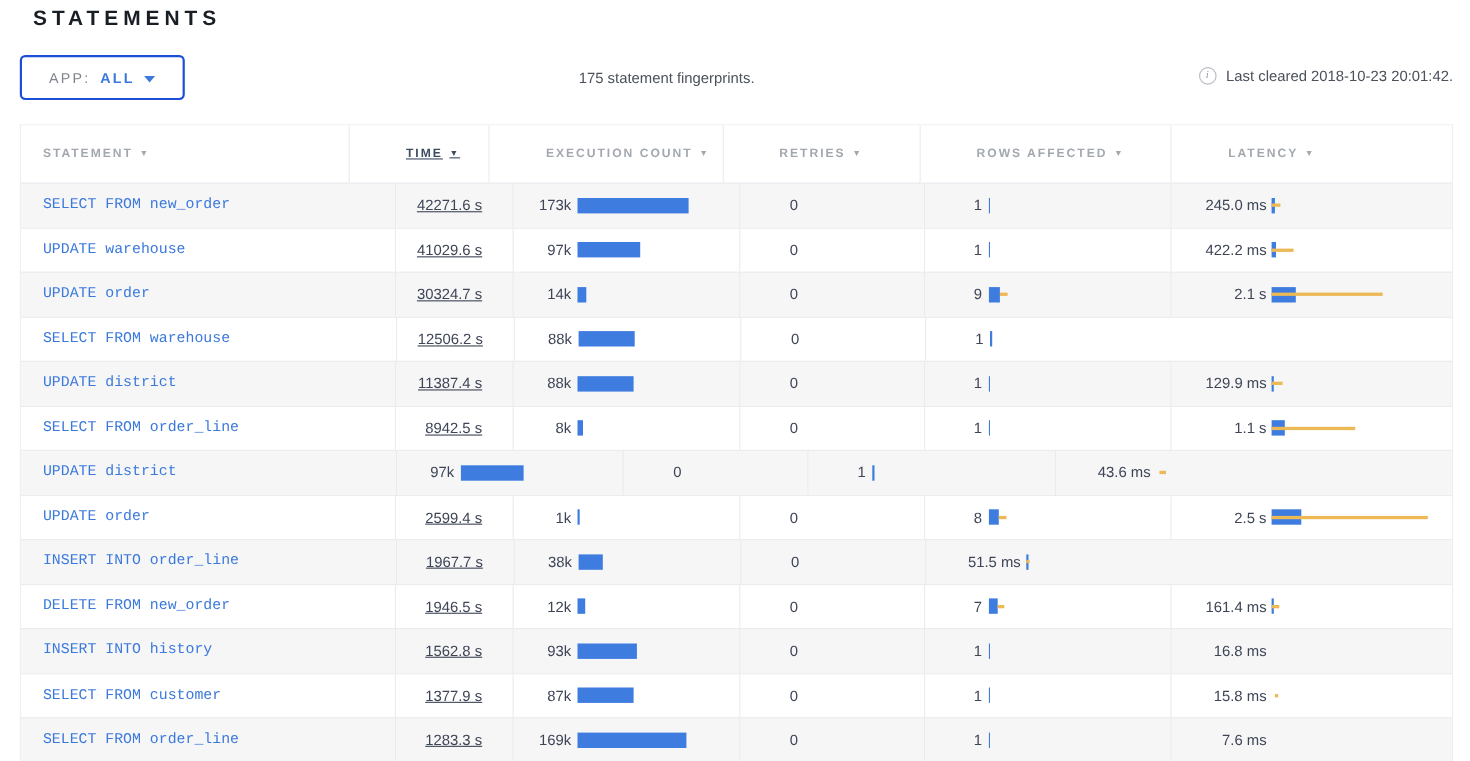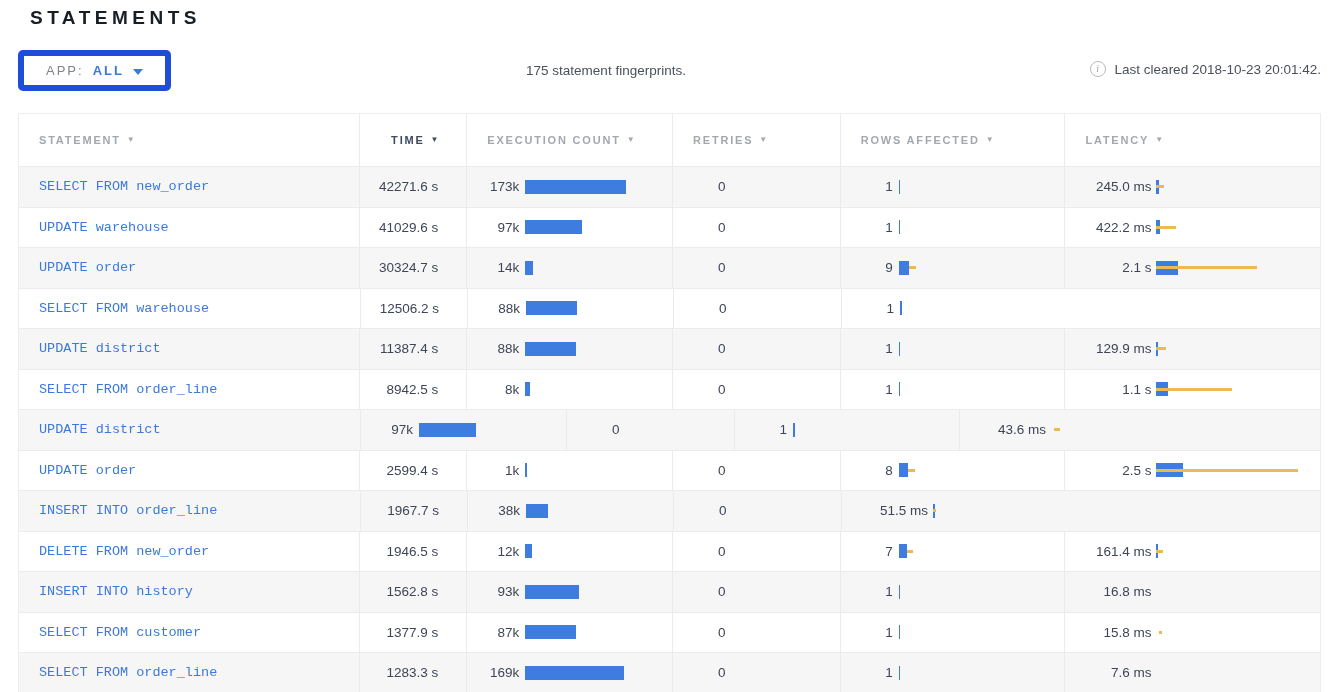"APP:" .app-filter { border: 6px solid #1d4ed8 -> 2px solid #1d4ed8 }
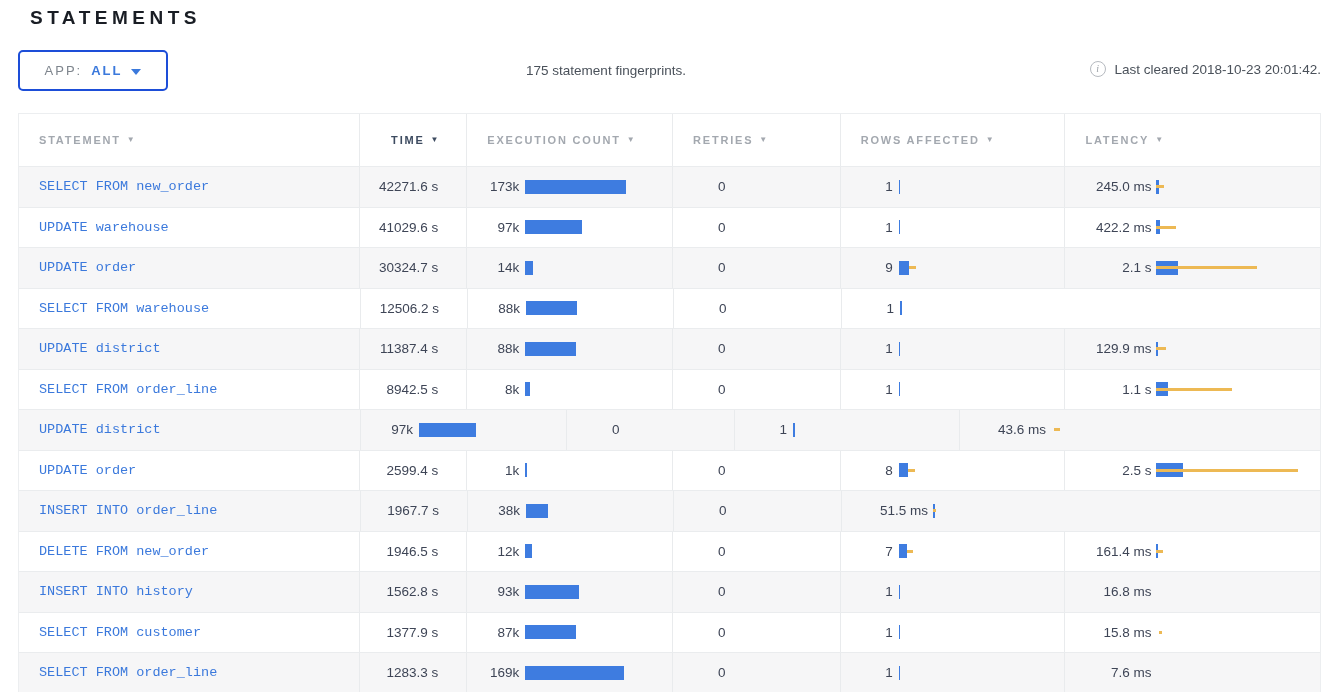"STATEMENT" .thead { gap: none -> 31px }
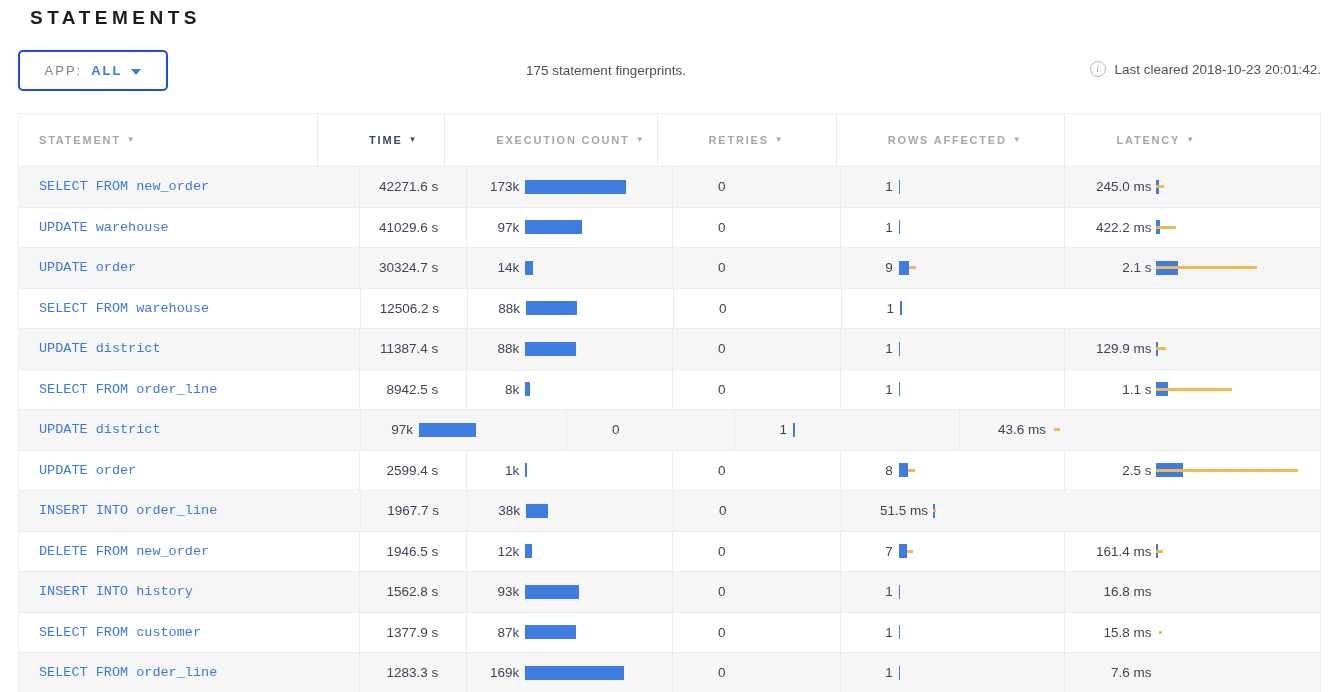"TIME" .c1 { text-decoration: none -> underline }
